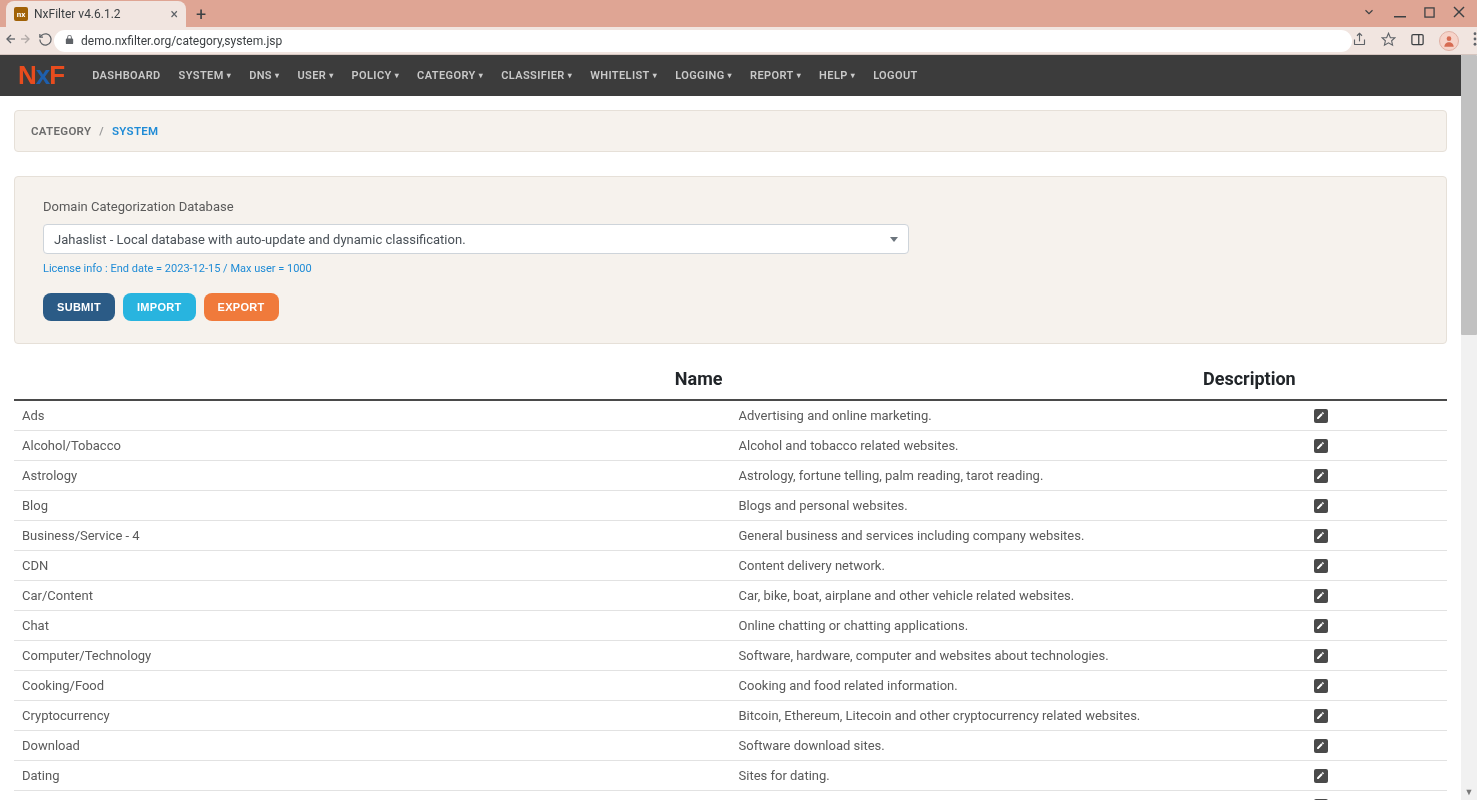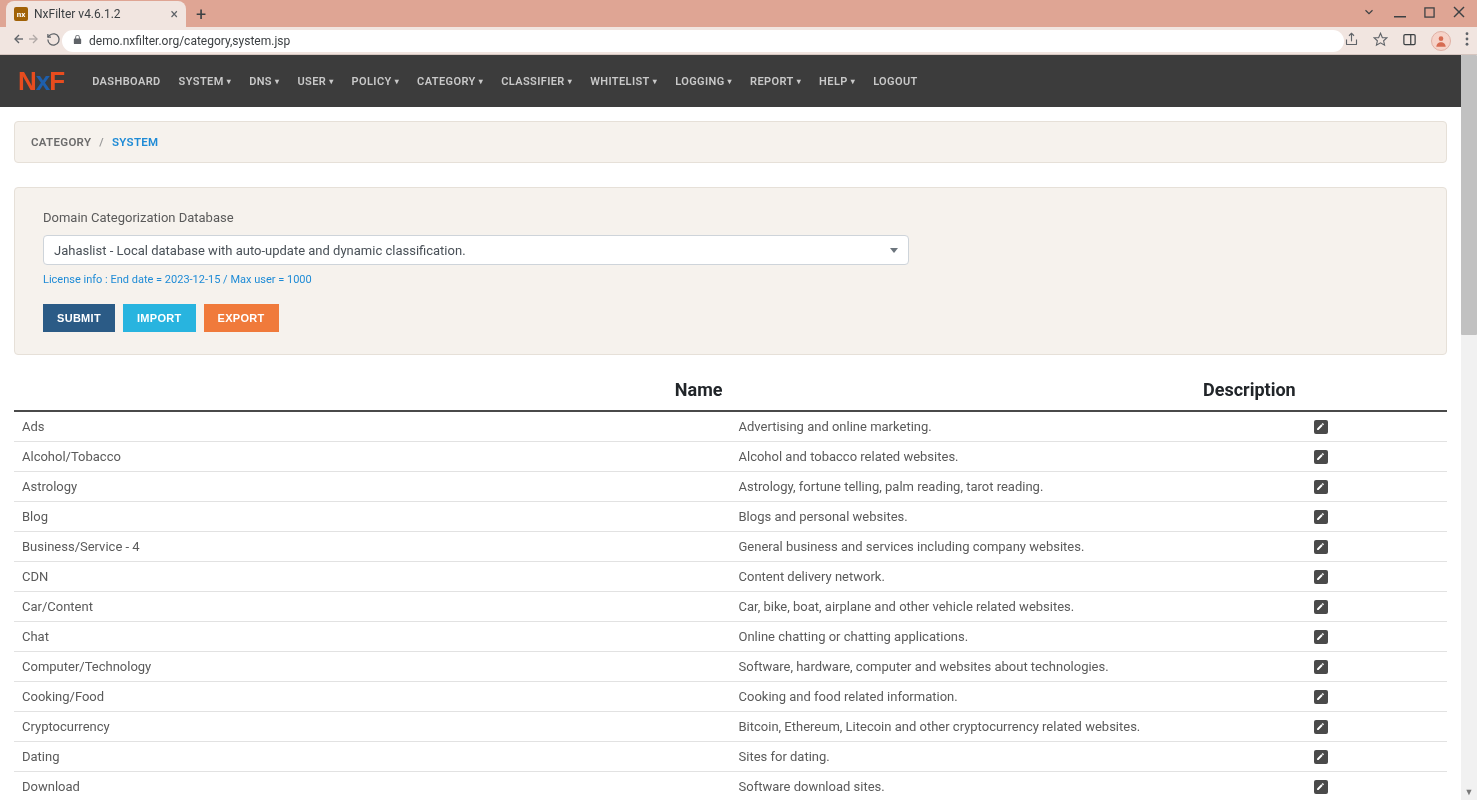"demo.nxfilter.org/category,system.jsp" .toolbar { padding: 0 8px -> 0 0 }
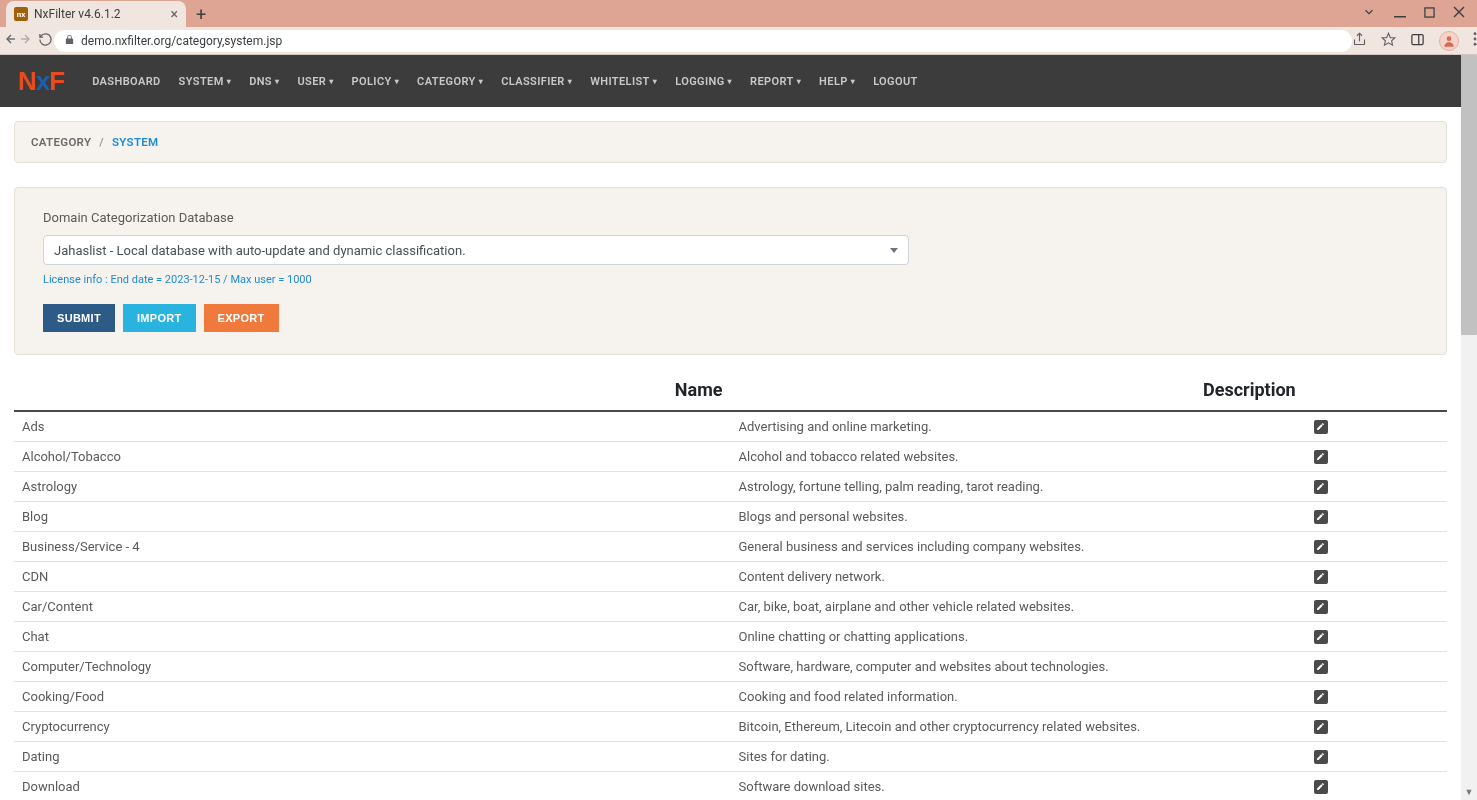"NxF" .app-navbar { height: 52px -> 41px }
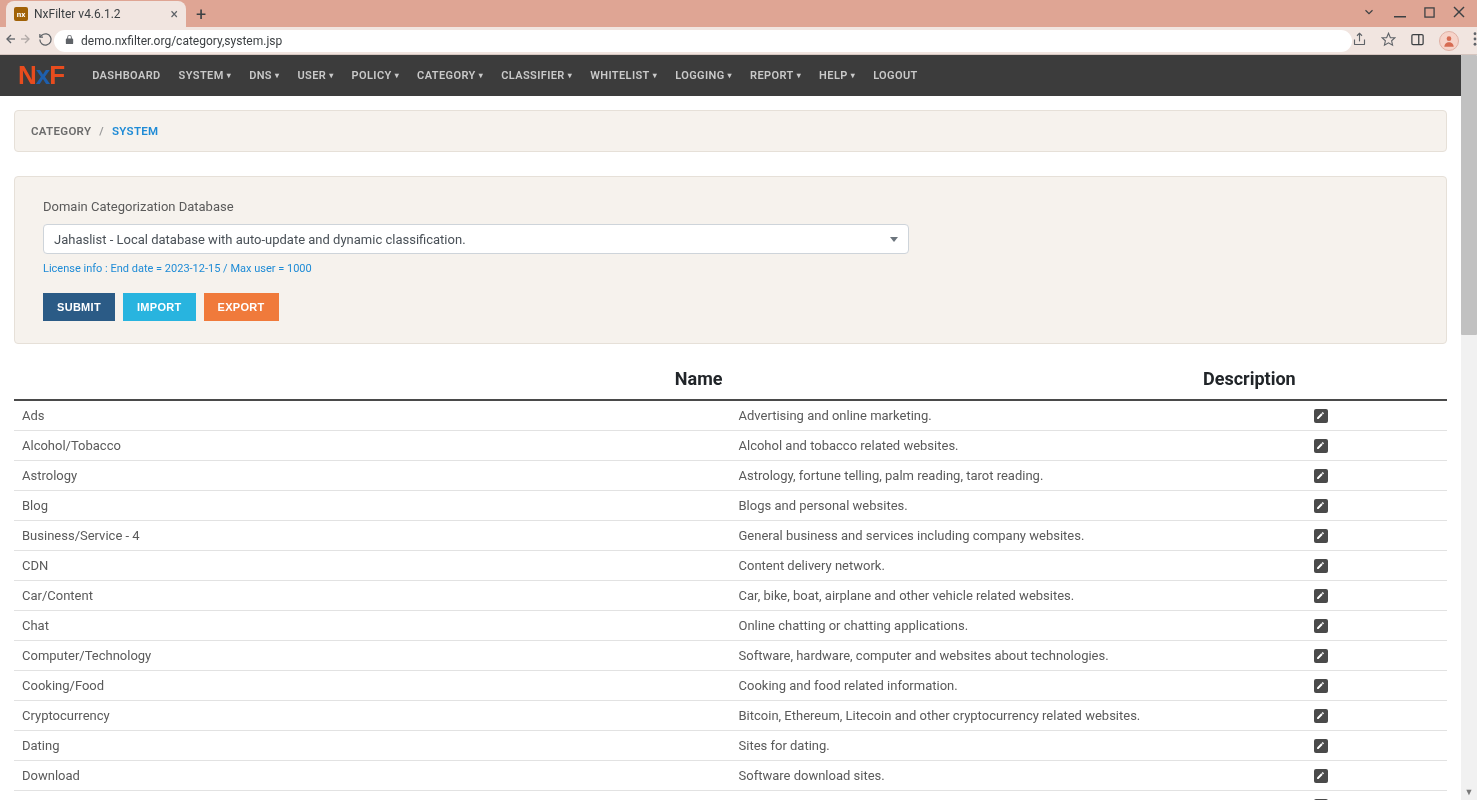"SUBMIT" .btn { border-radius: 0 -> 8px }
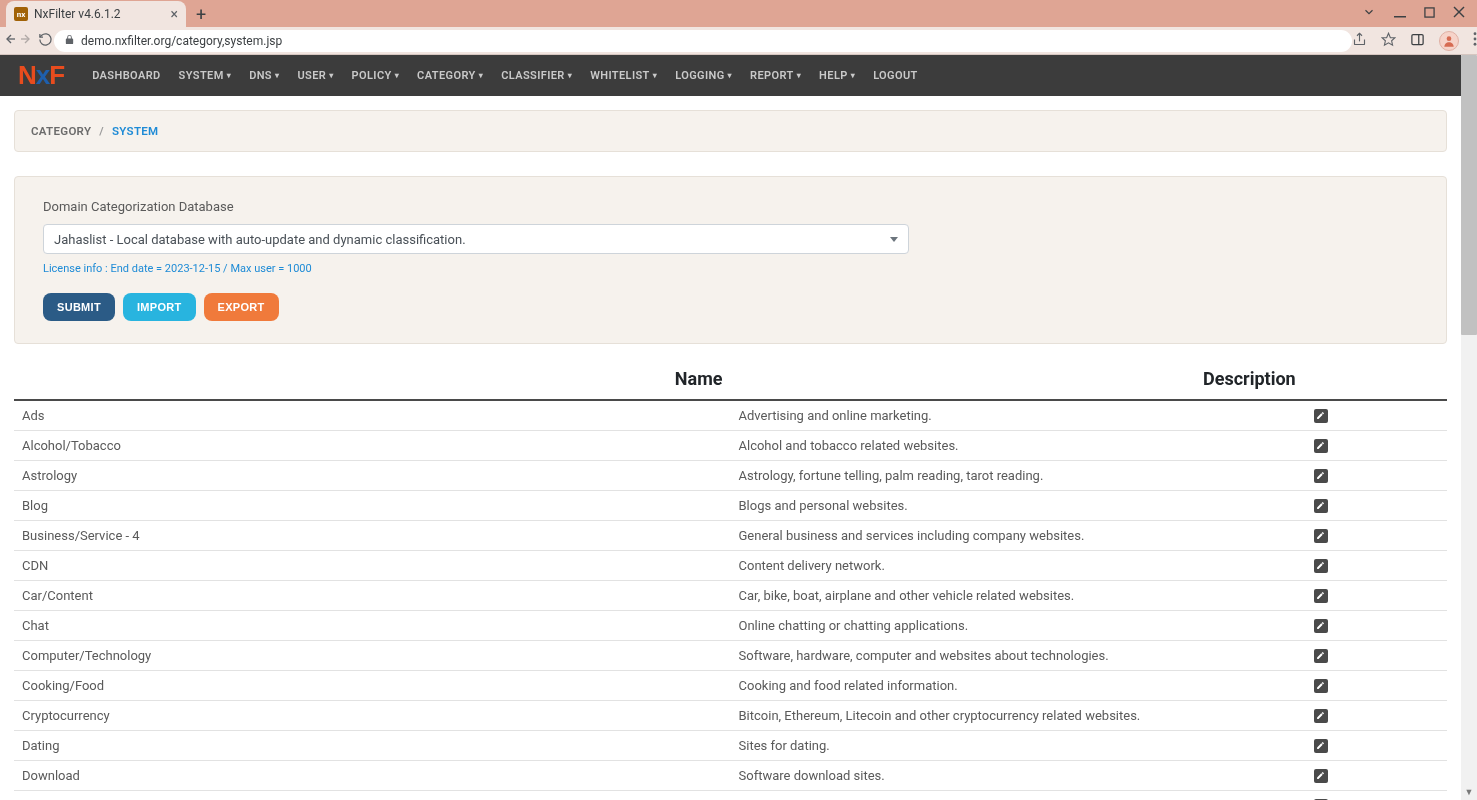"Dating" tr { order: before "Download" -> after "Download" }
